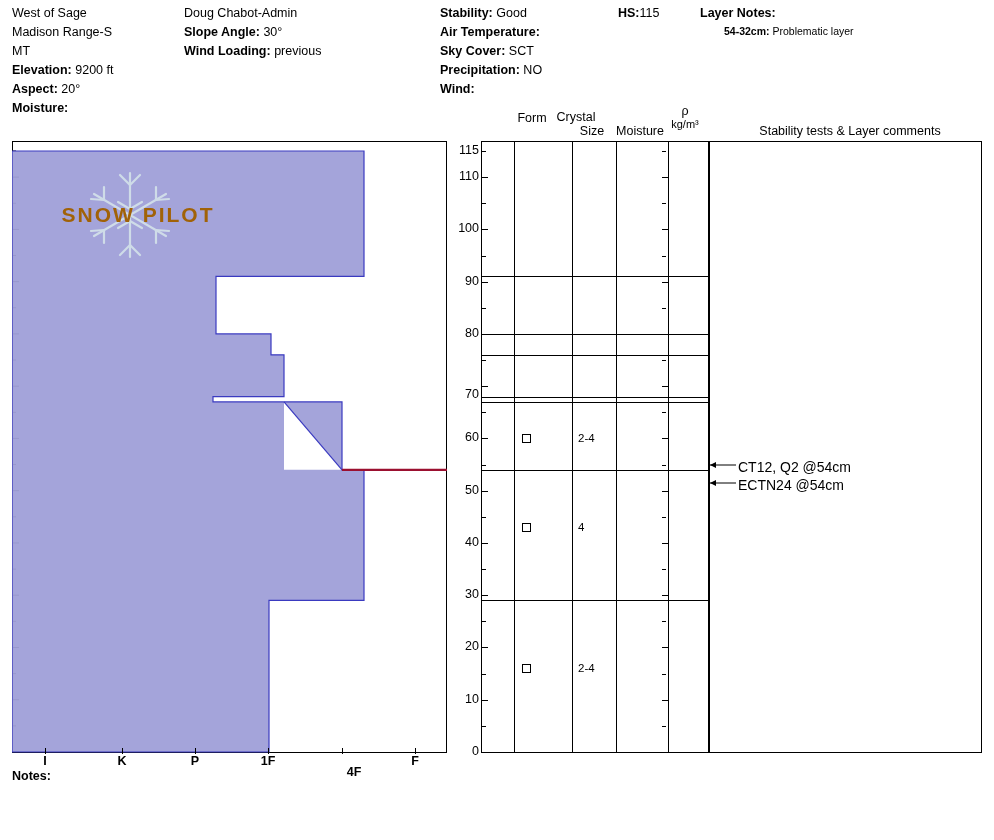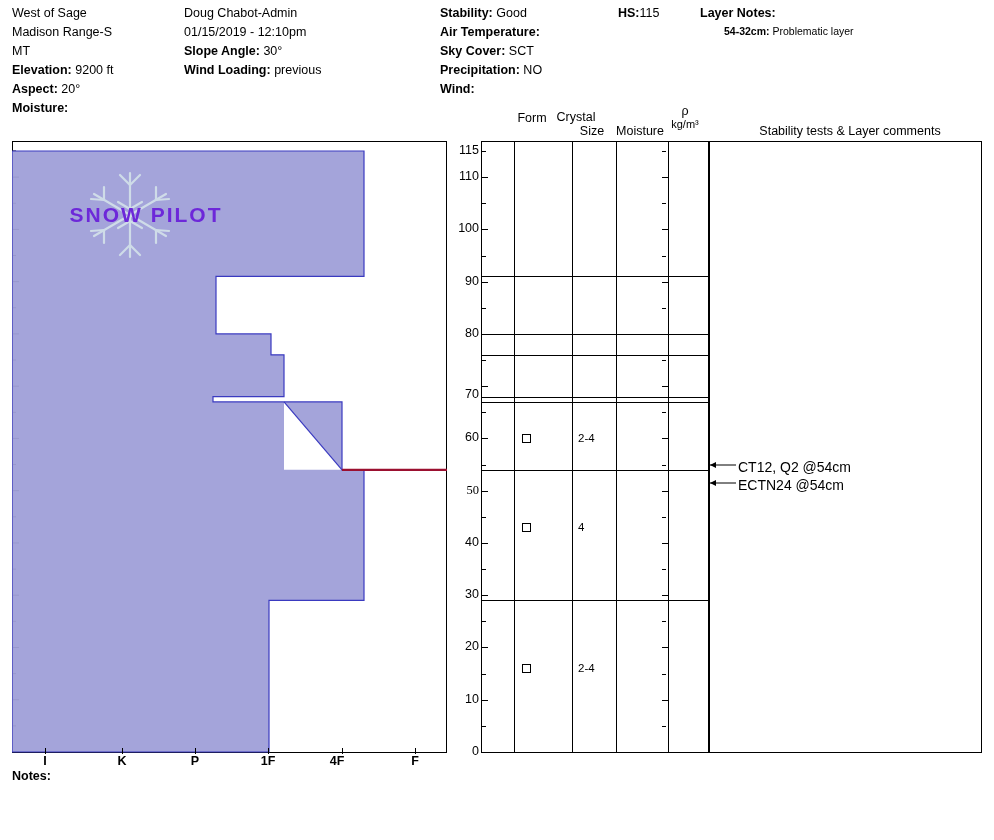"01/15/2019 - 12:10pm" div.hdr-line { html: <div>01/15/2019 - 12:10pm</div> -> none }
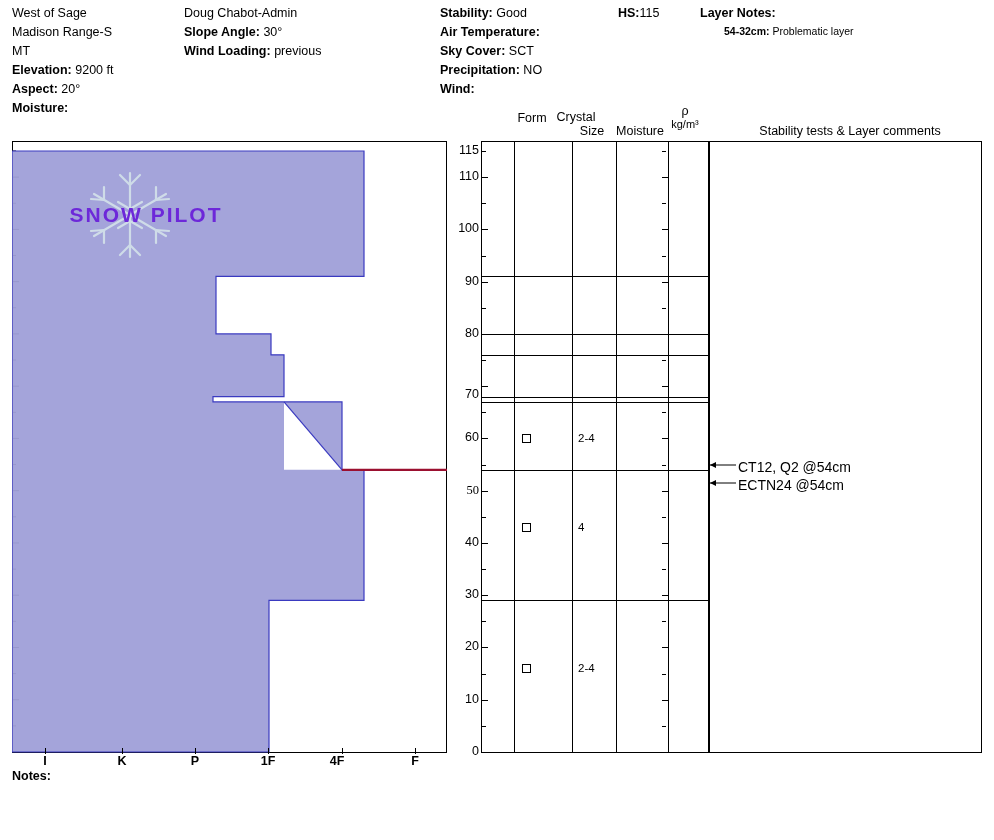"SNOW PILOT" #watermark .snowtext { color: #6d28d9 -> #a16207; left: 16px -> 8px }
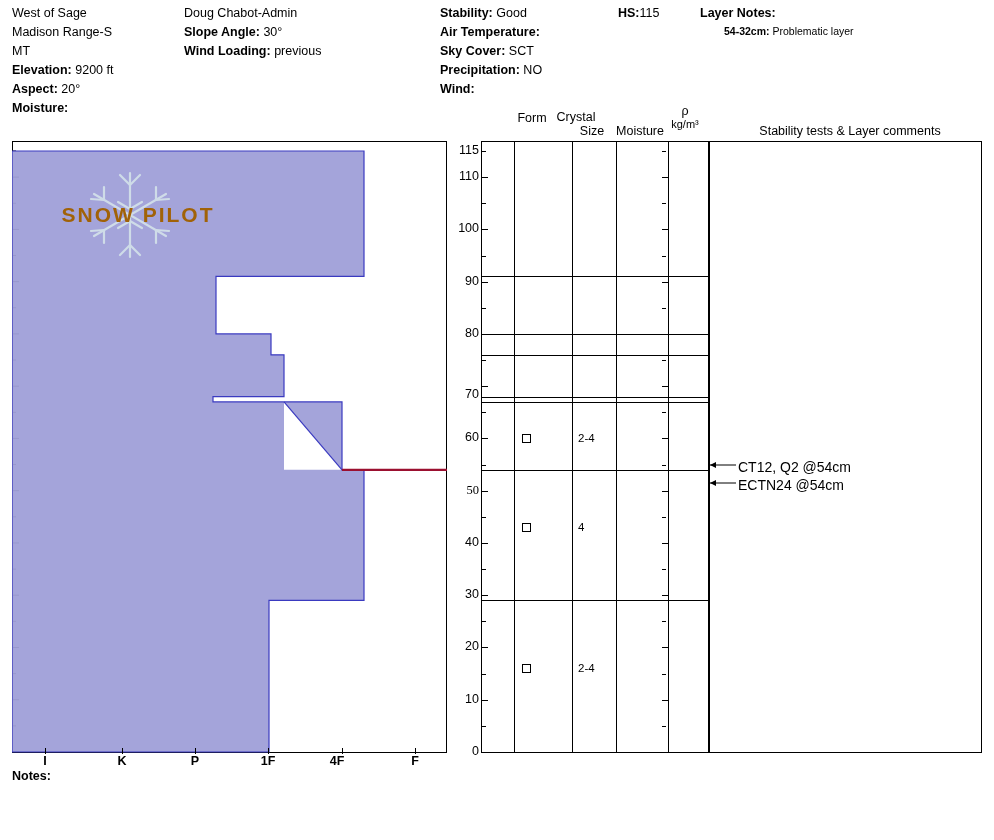"50" div.depth-label { font-family: Liberation Serif, serif -> none }
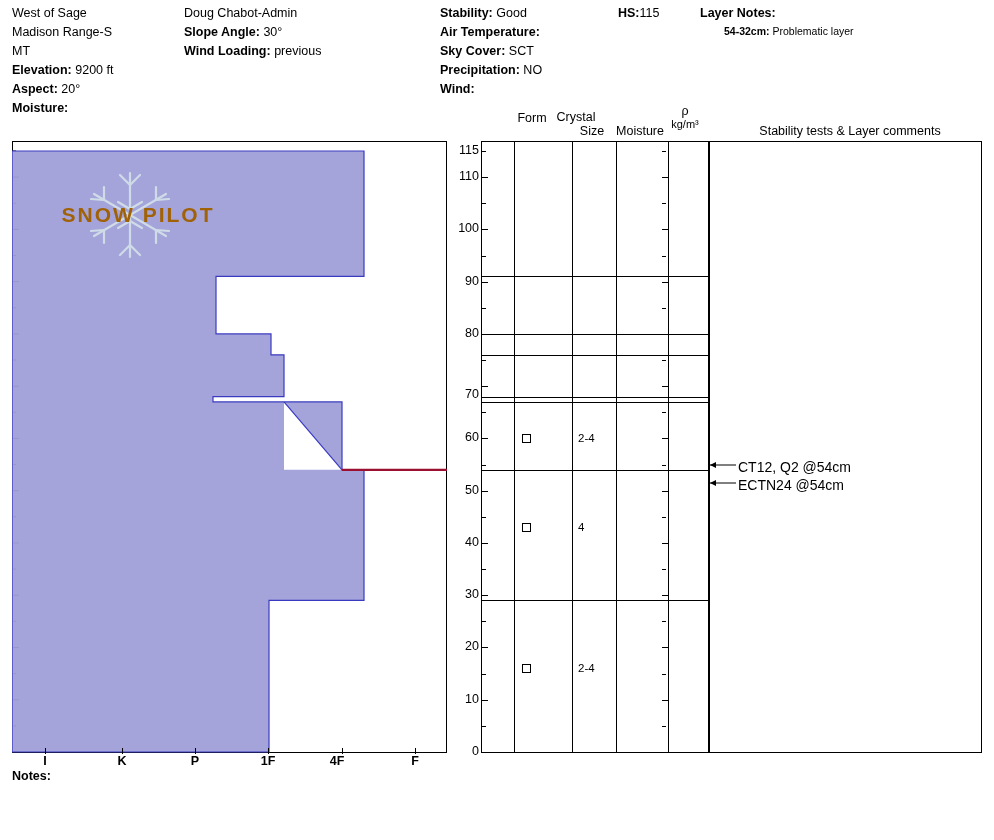"4F" div.hard-label { left: 310px -> 327px; margin-top: none -> 11px }
